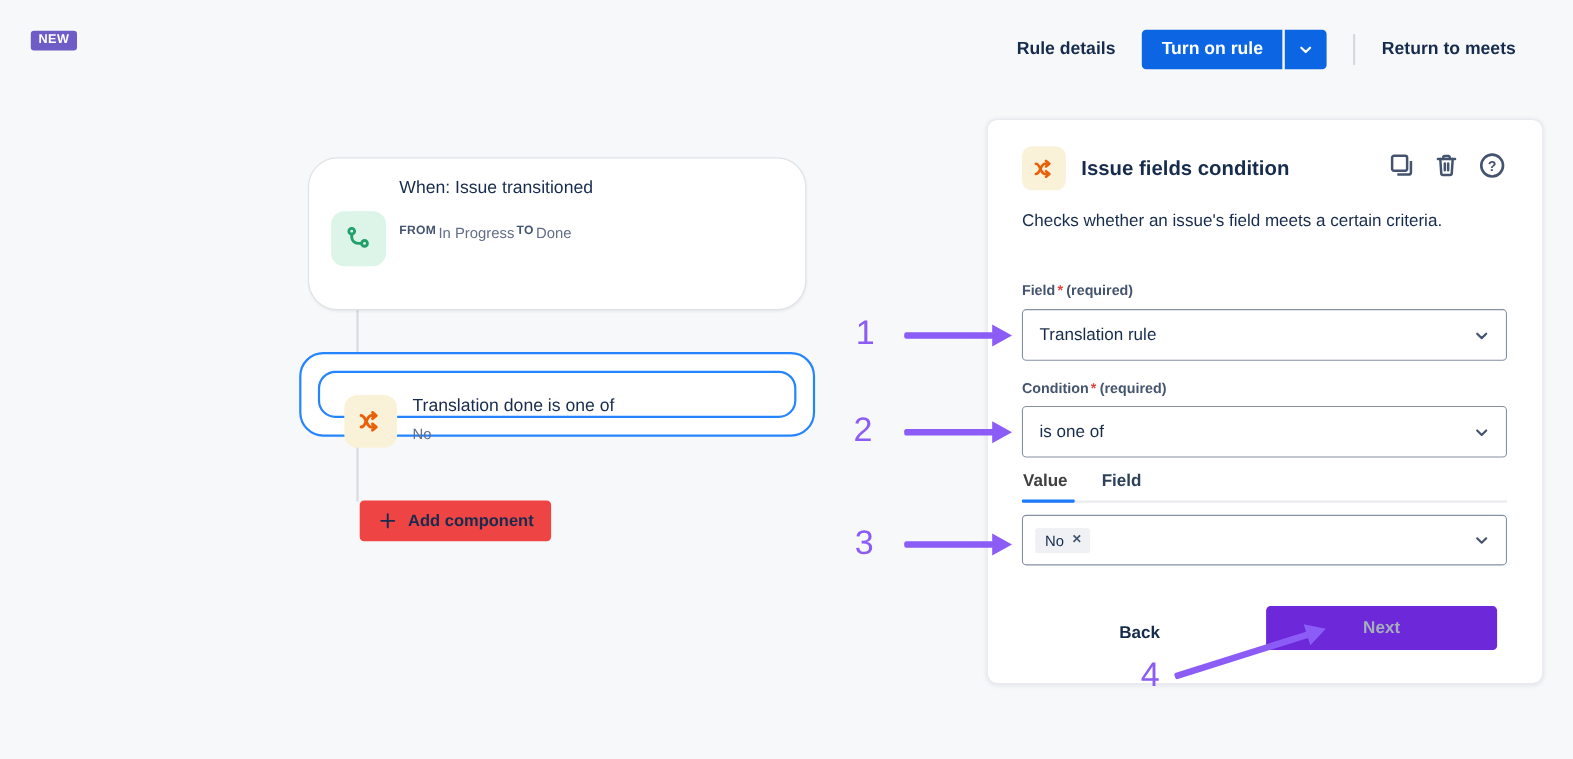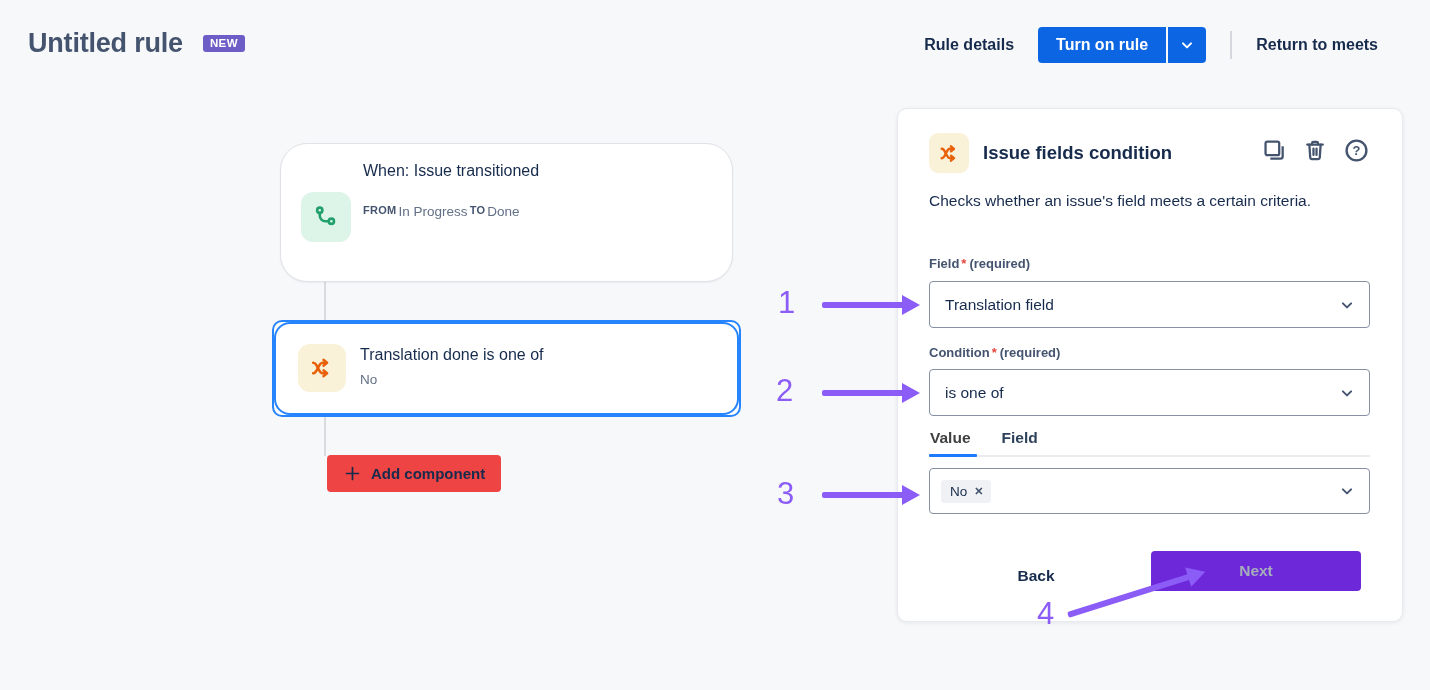"Untitled rule" h1.rule-title { html: <h1>Untitled rule</h1> -> none }
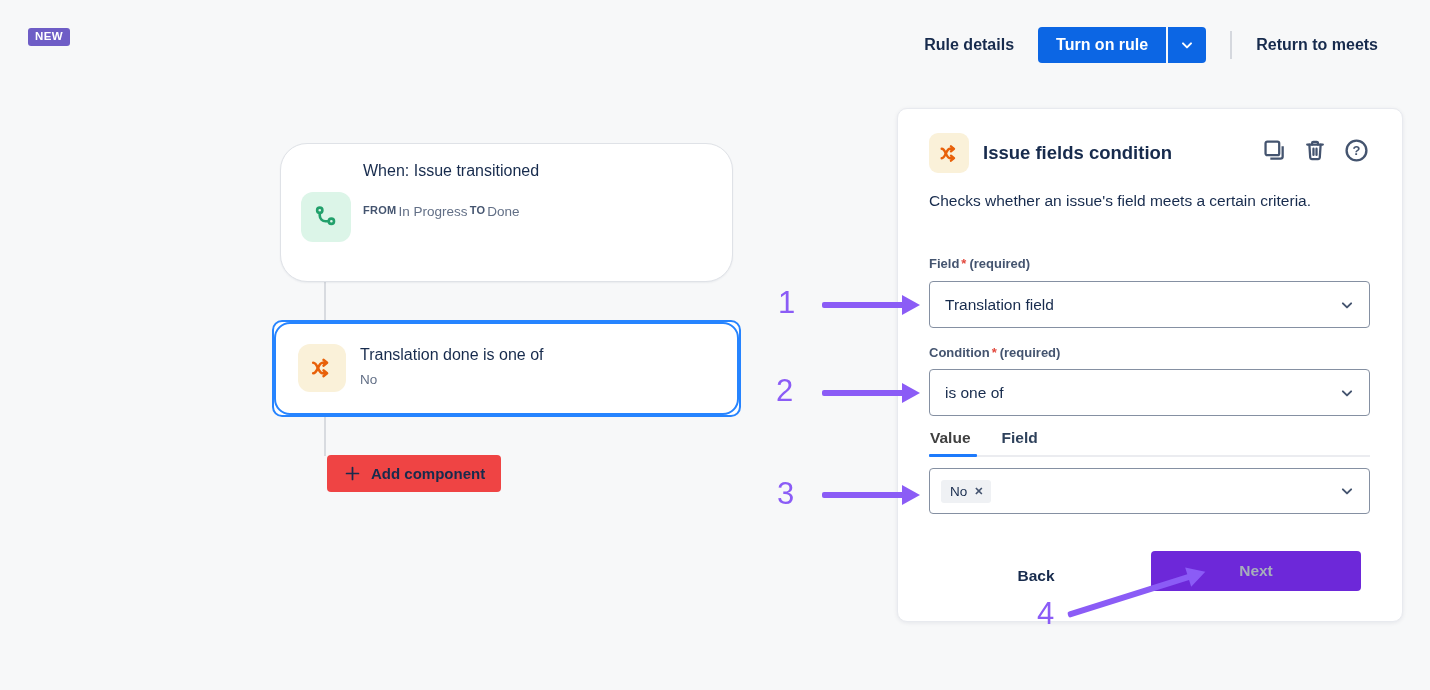"Translation field" span { text: field -> rule }
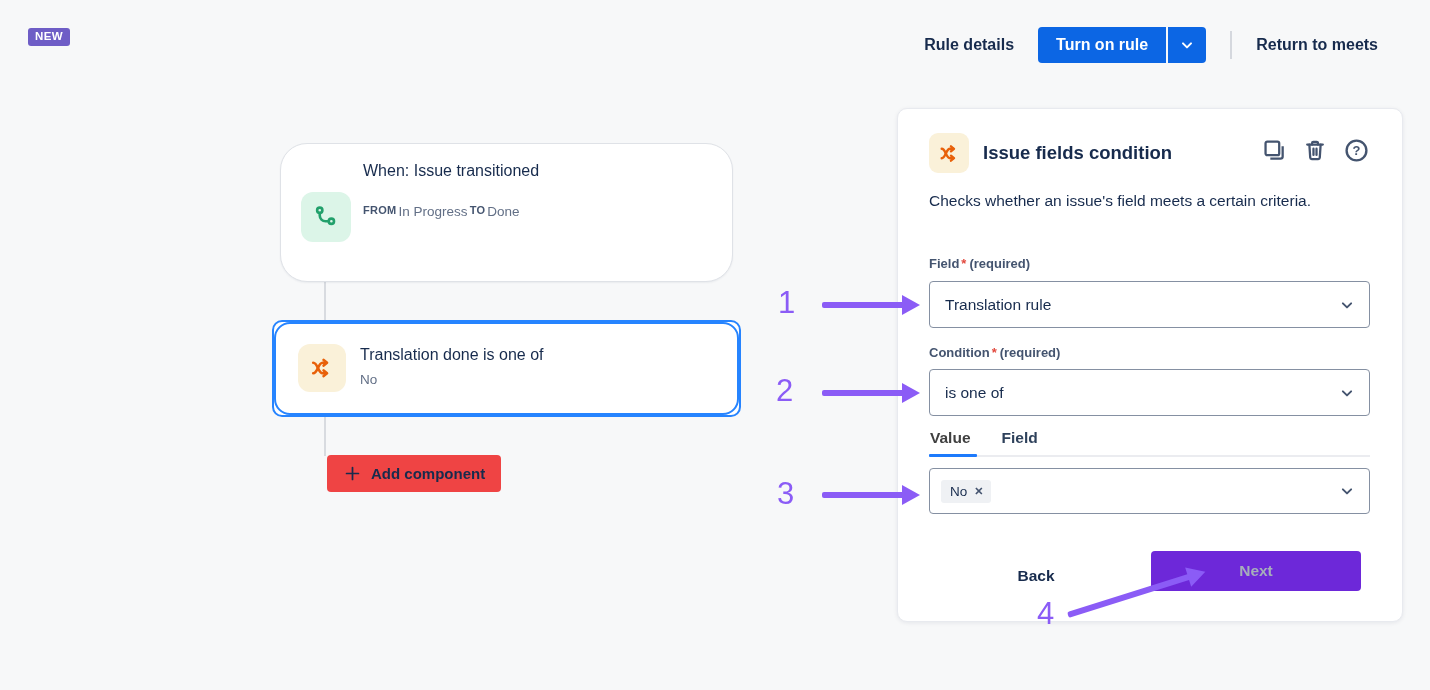"Translation done is one of" .card2-outer { border-radius: 10px -> 22px; height: 97px -> 77px; padding: 0 -> 15px }
